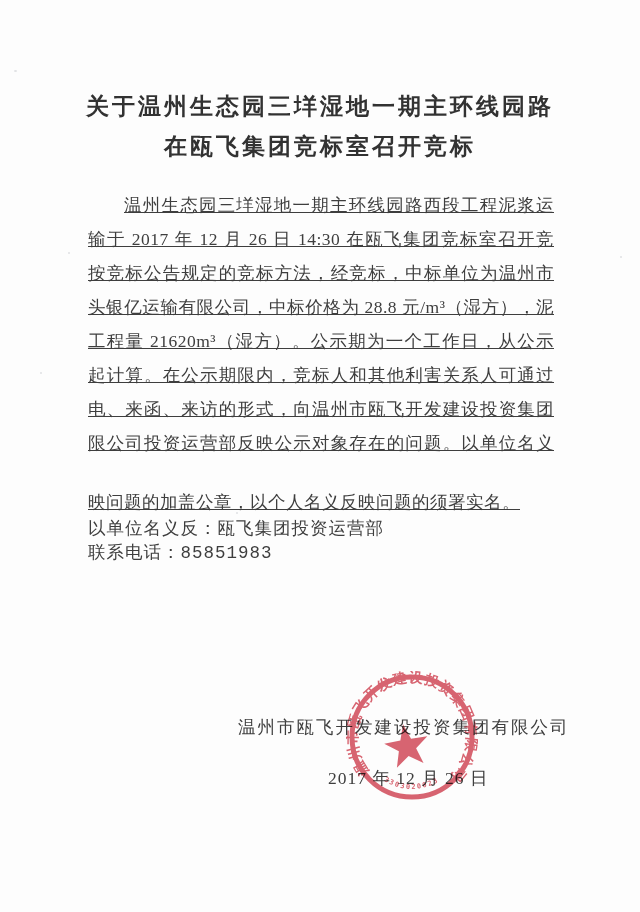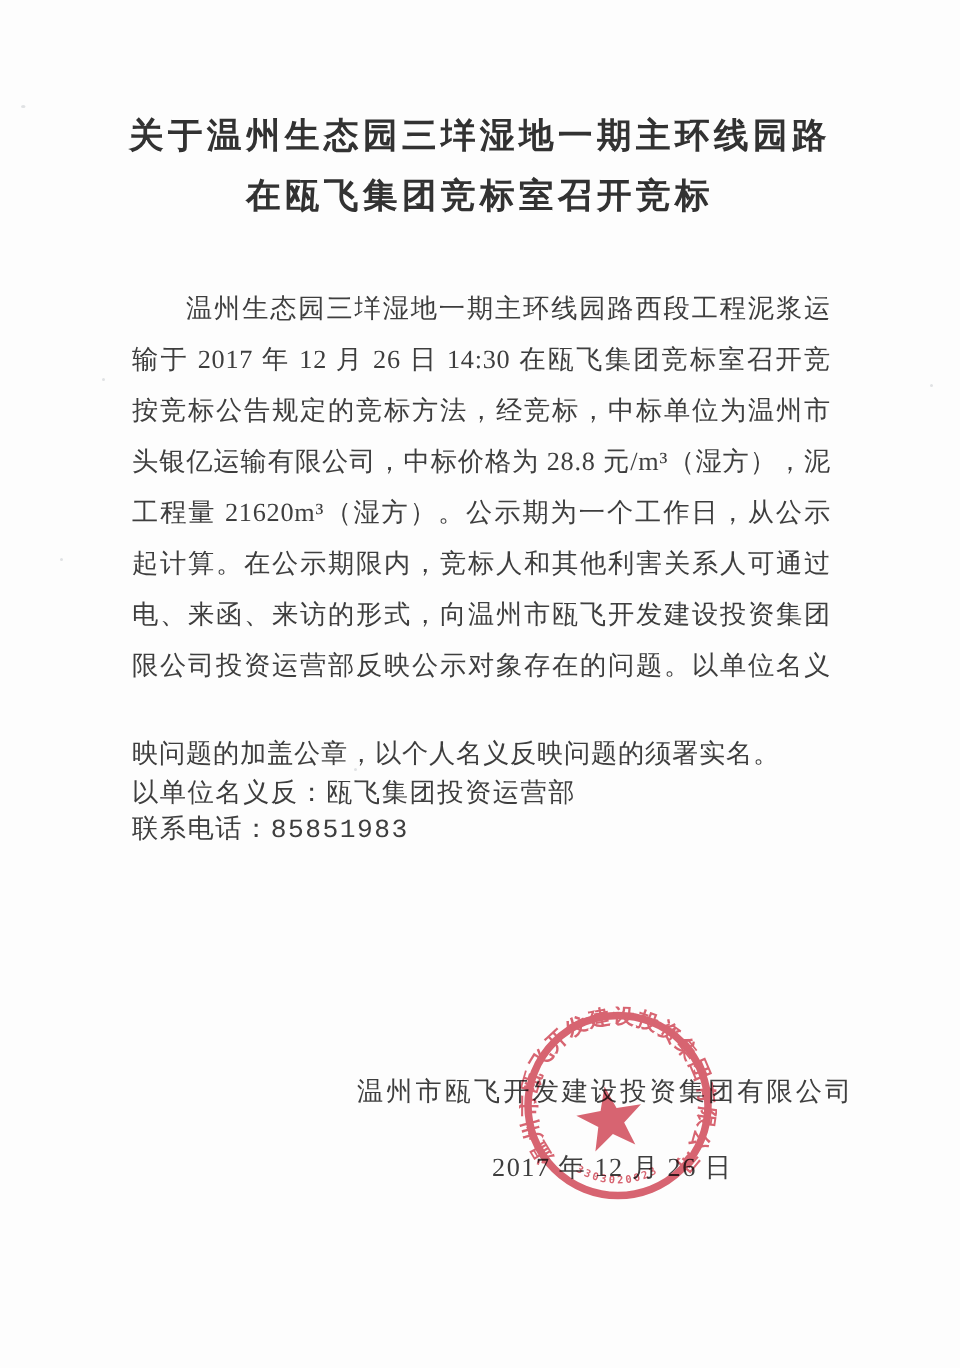"关于温州生态园三垟湿地一期主环线园路" .title { margin: 0 -> 16px }
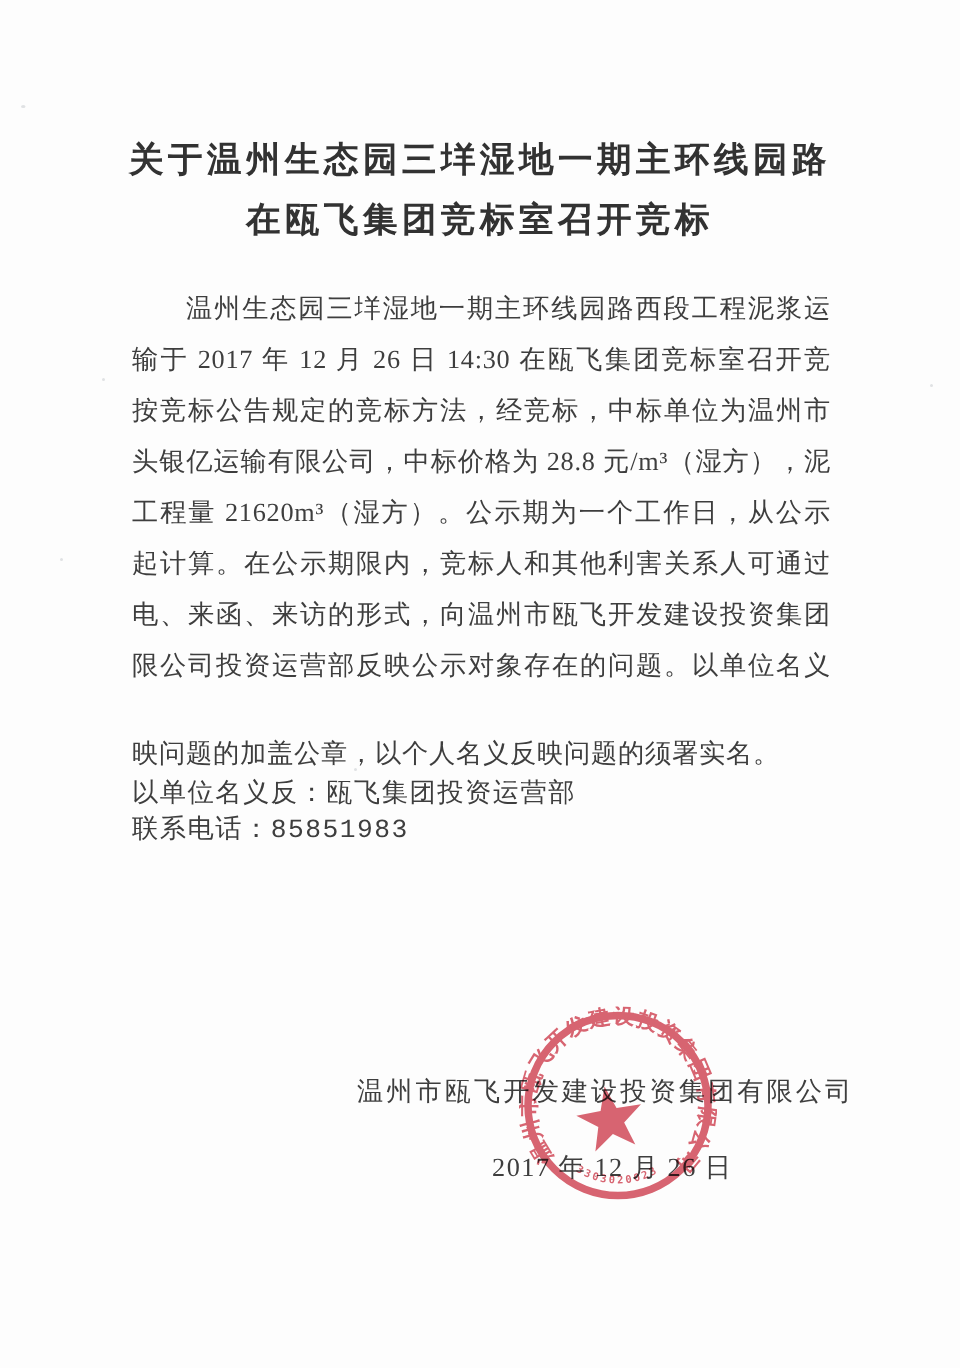"温州生态园三垟湿地一期主环线园路西段工程泥浆运" .body-text { text-decoration: none -> underline }
